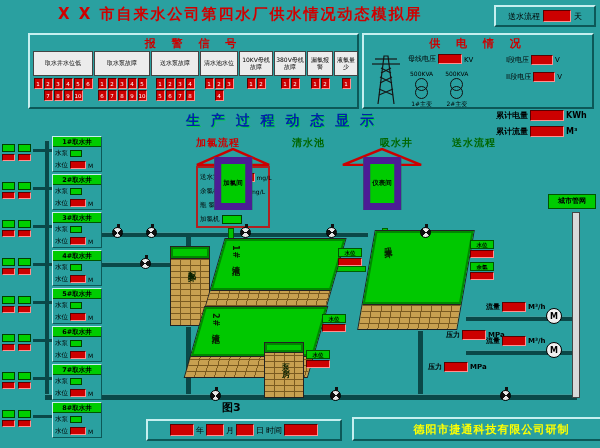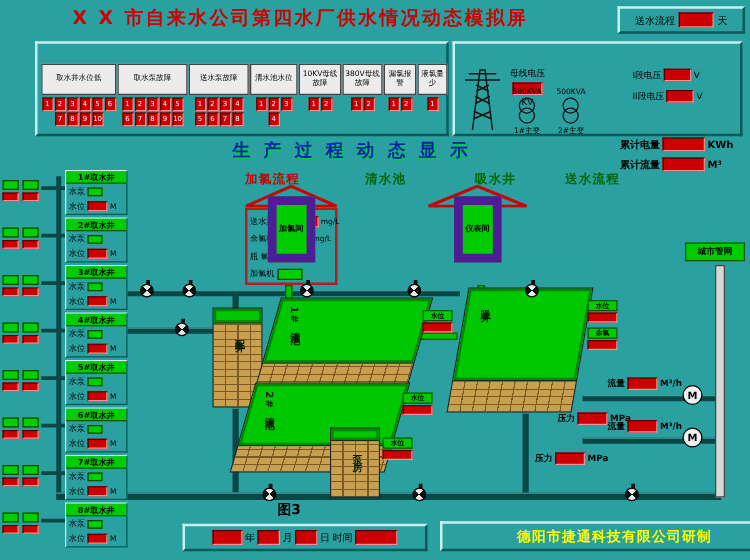"报 警 信 号" div.panel-title { html: none -> <div>报 警 信 号</div> }
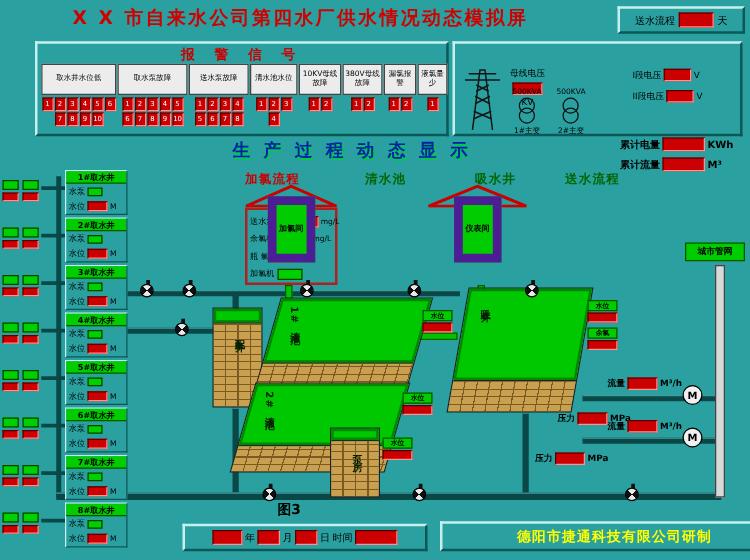"供 电 情 况" div.panel-title { html: none -> <div>供 电 情 况</div> }
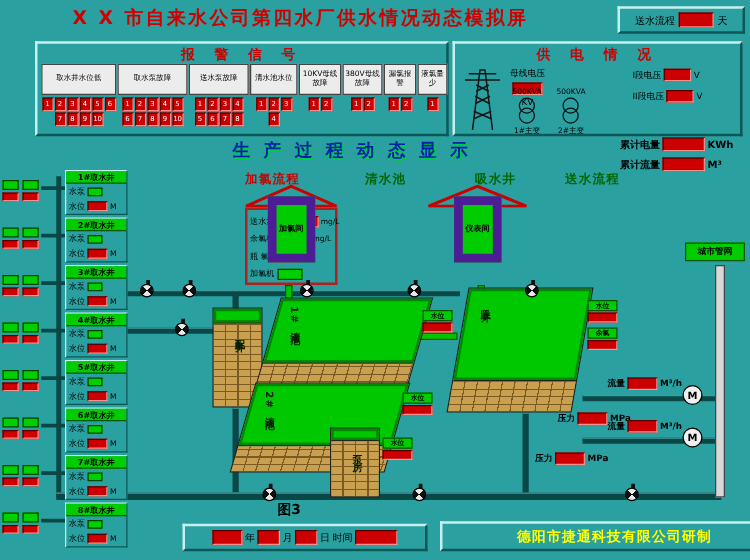"母线电压" .busrow { align-items: center -> flex-end; flex-direction: column -> none }
